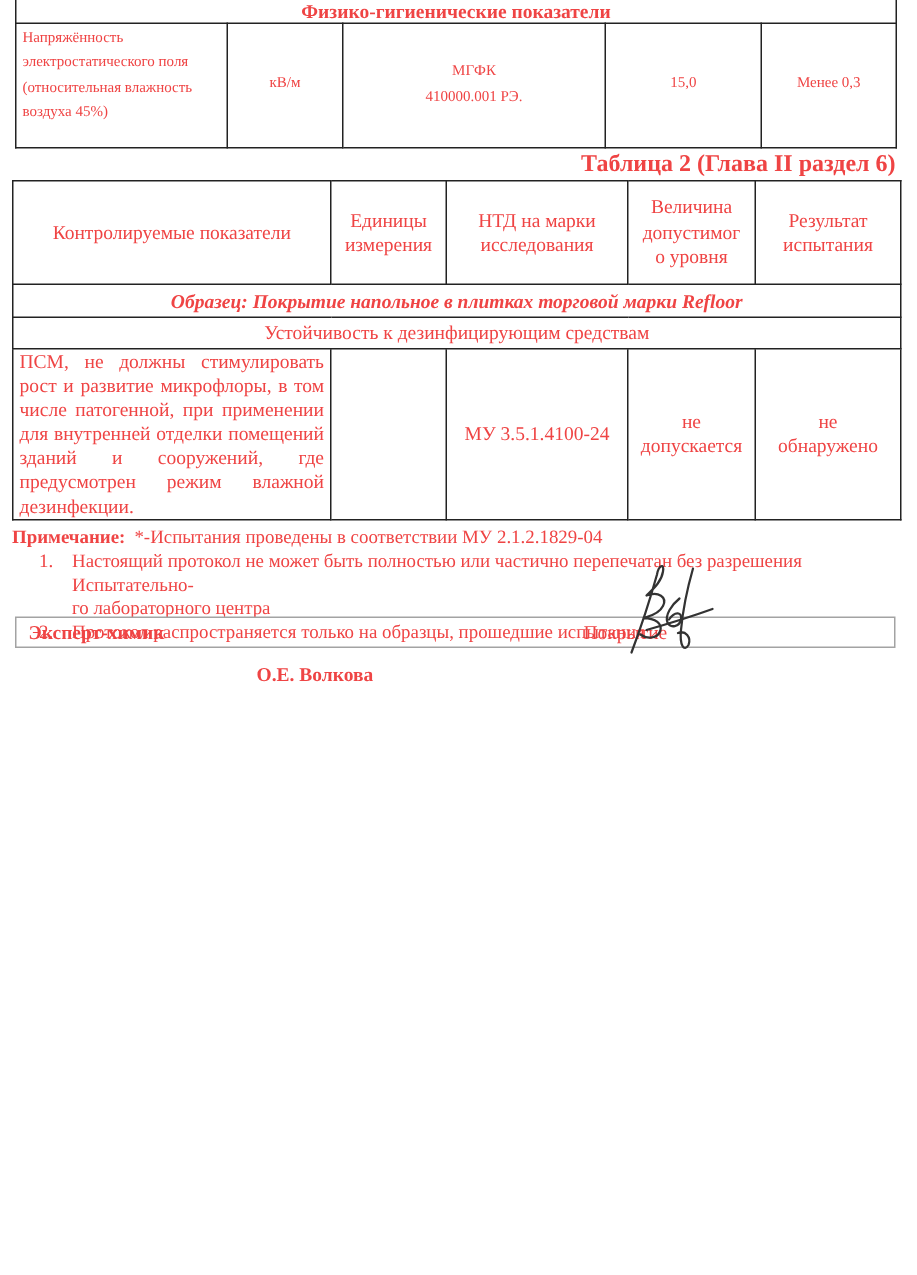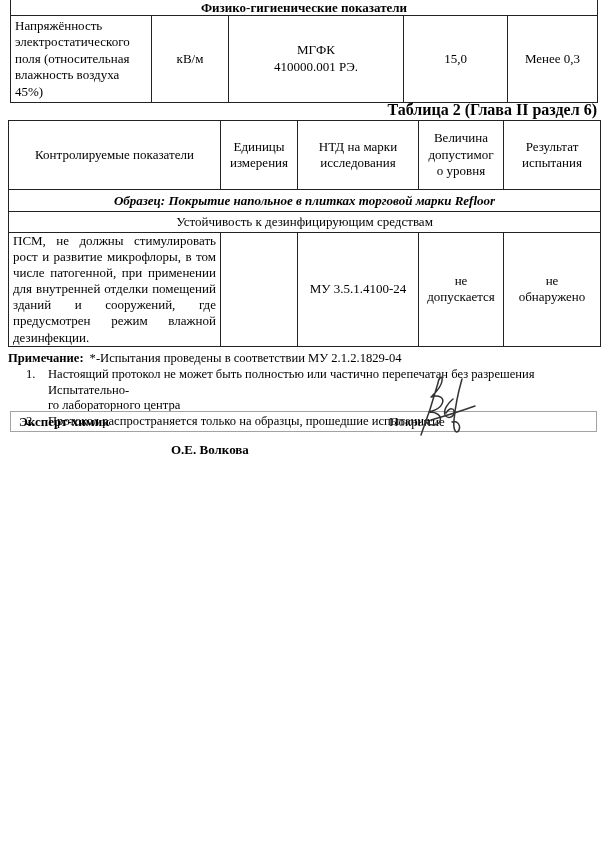"Физико-гигиенические показатели" .page { color: #000000 -> #ef4444 }
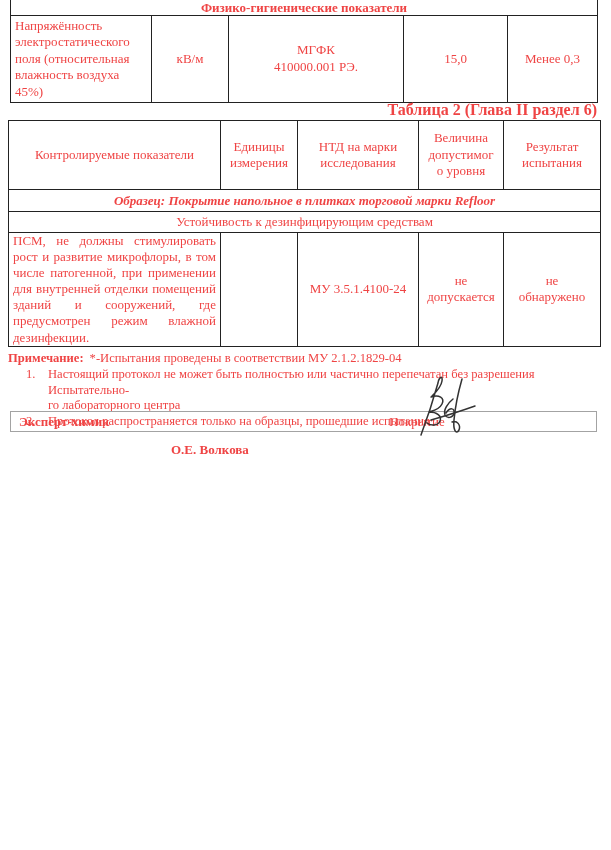"Напряжённость электростатического поля" .t1 .data-row td { font-size: 13px -> 10px }
